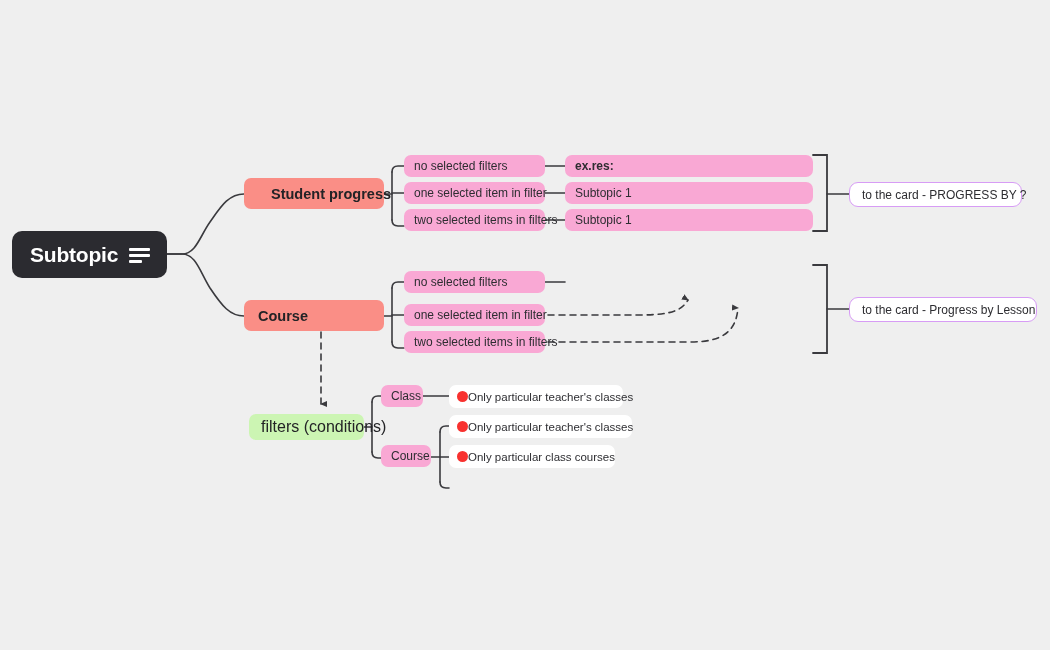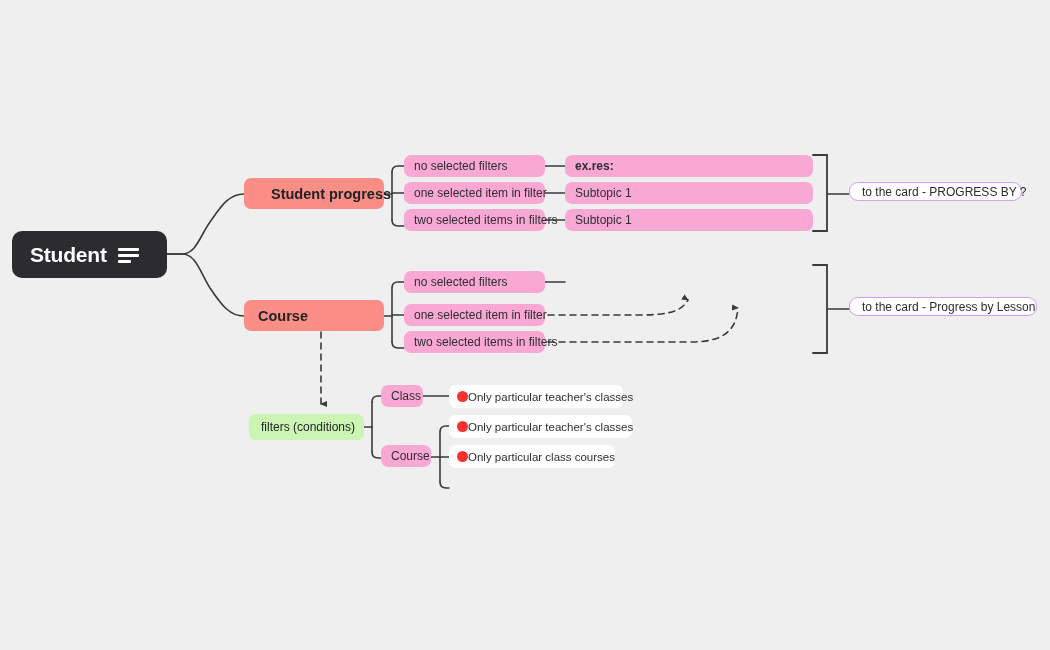"to the card - PROGRESS" .callout { height: 19px -> 25px }
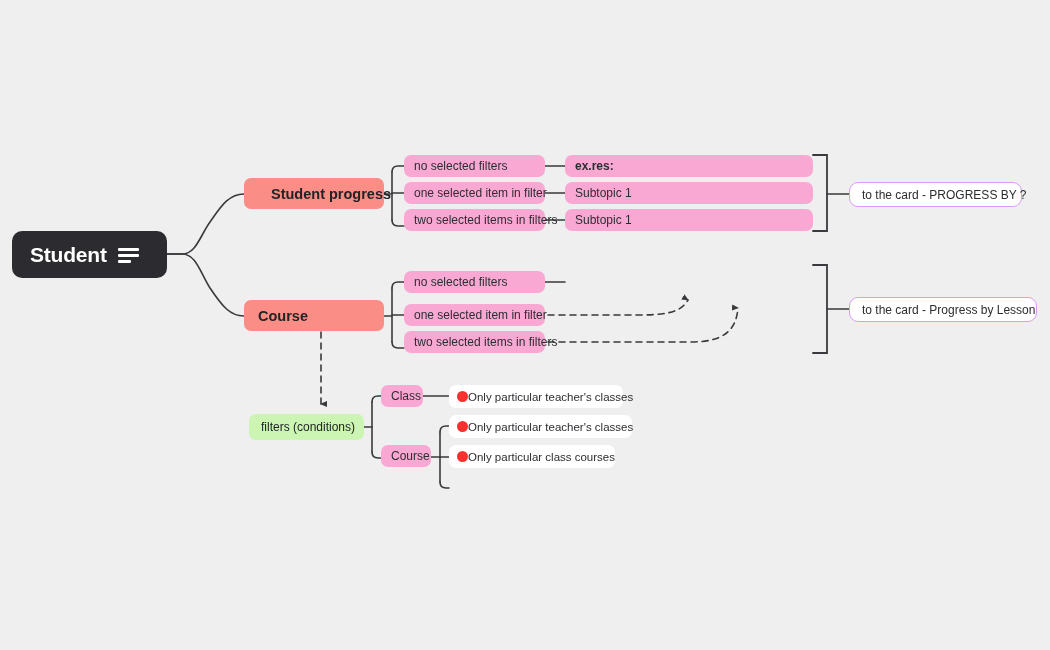"Student" span { text: Student -> Subtopic }
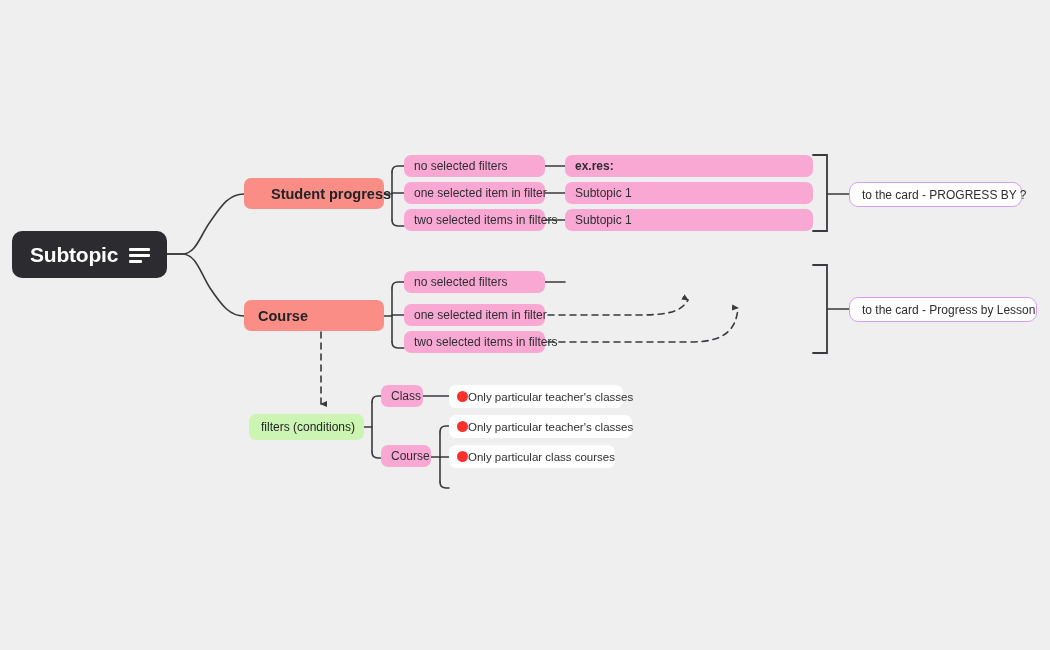"filters (conditions)" .green { font-size: 12px -> 16px }
